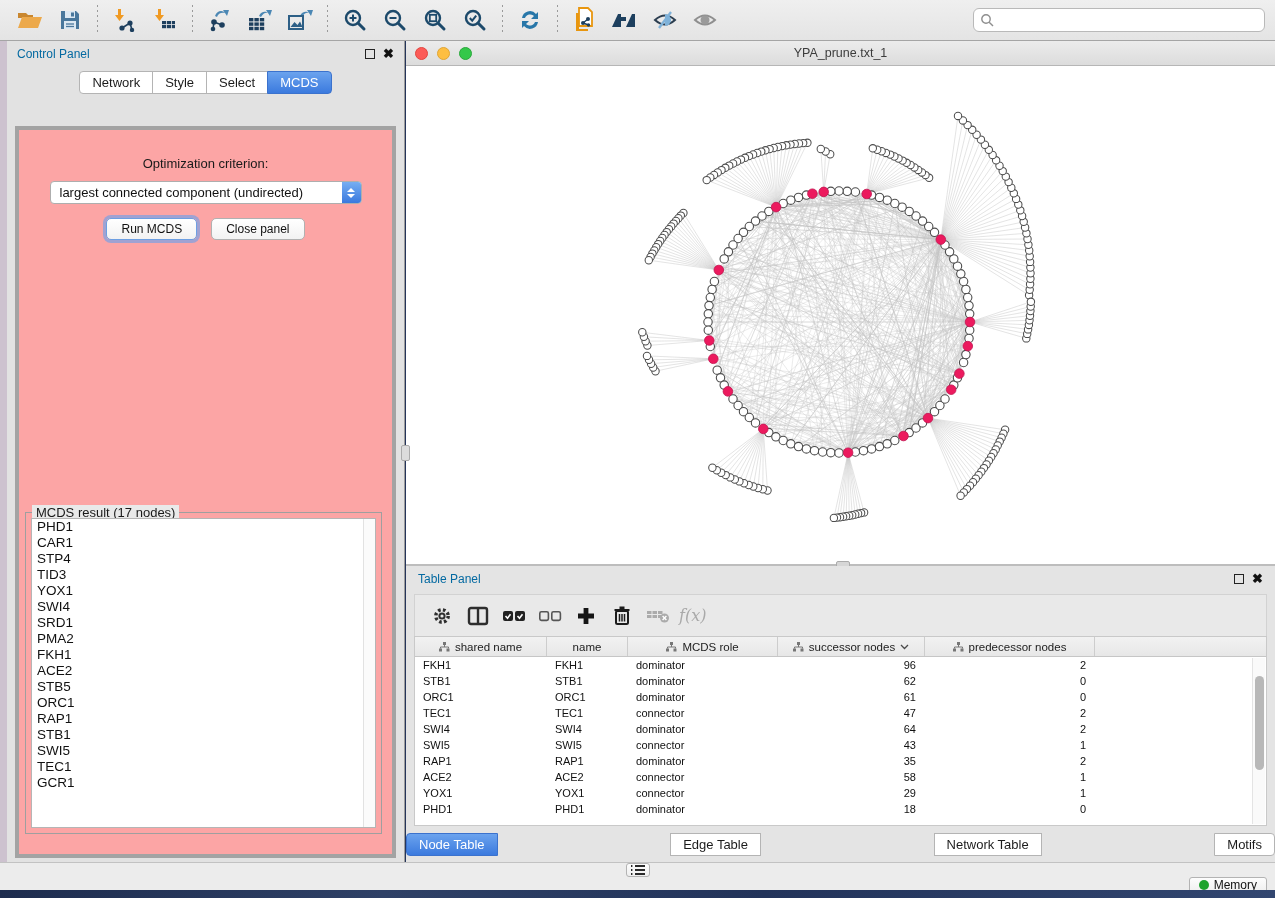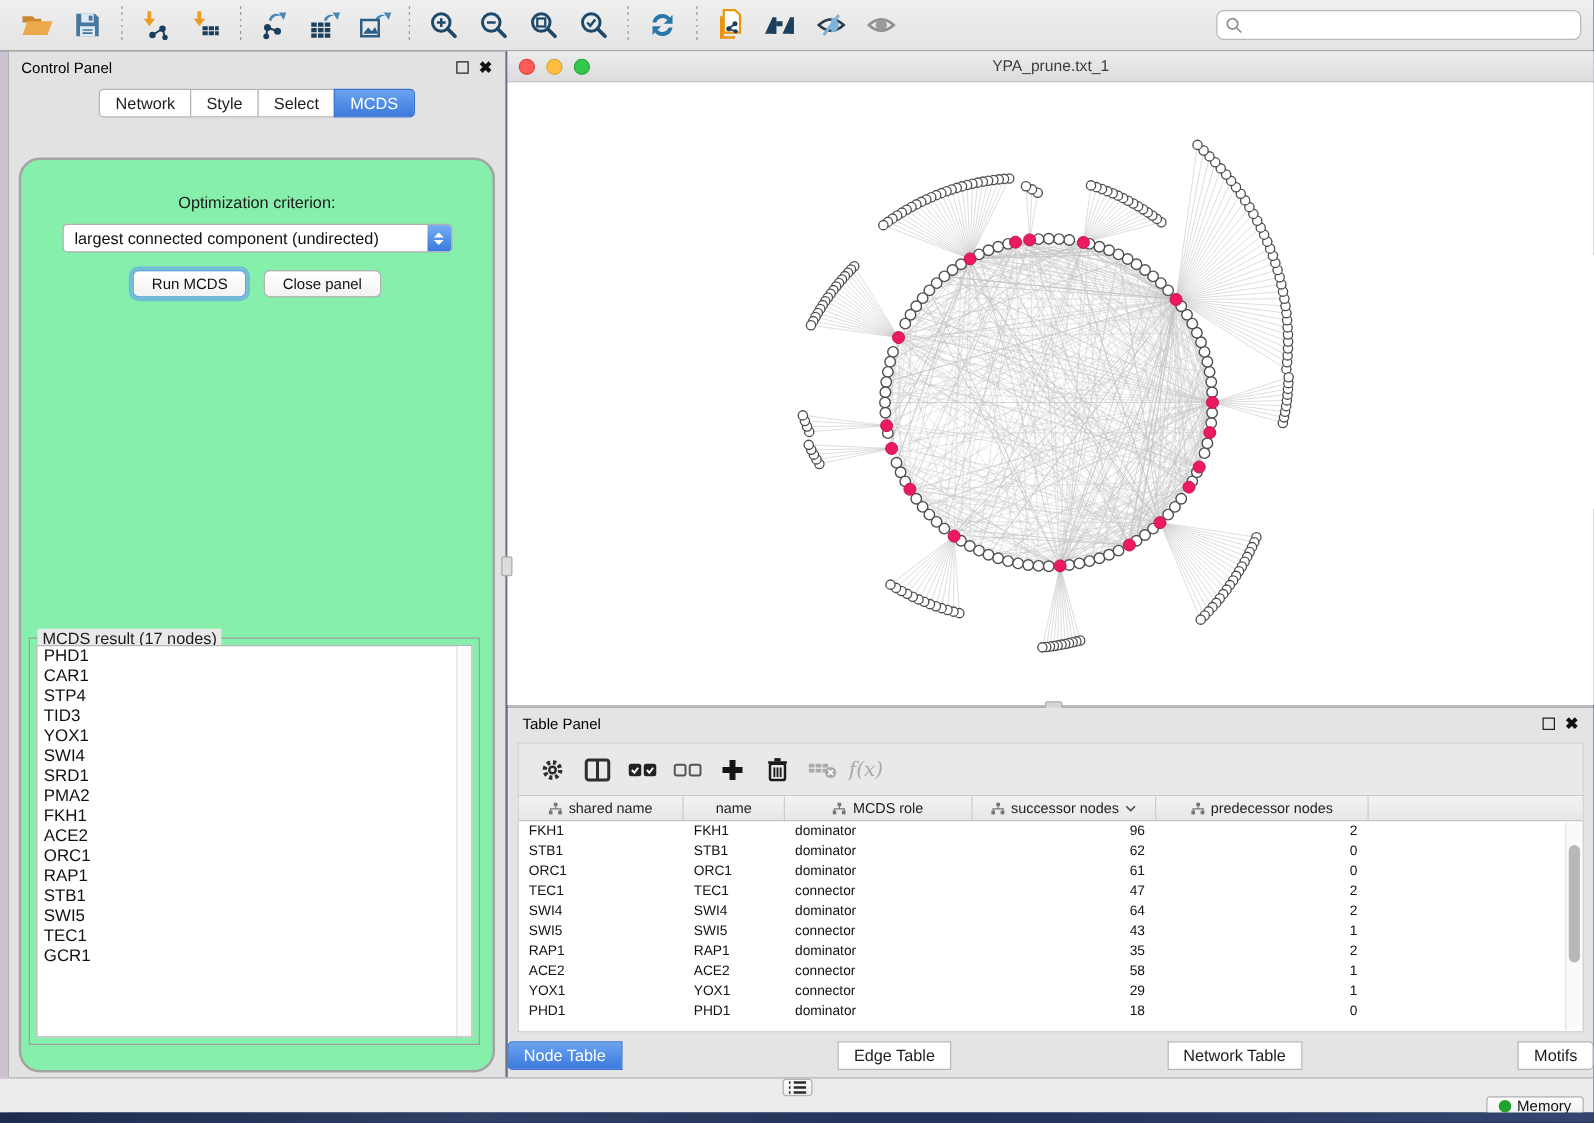"Control Panel" .panel-title { color: #000000 -> #0369a1 }
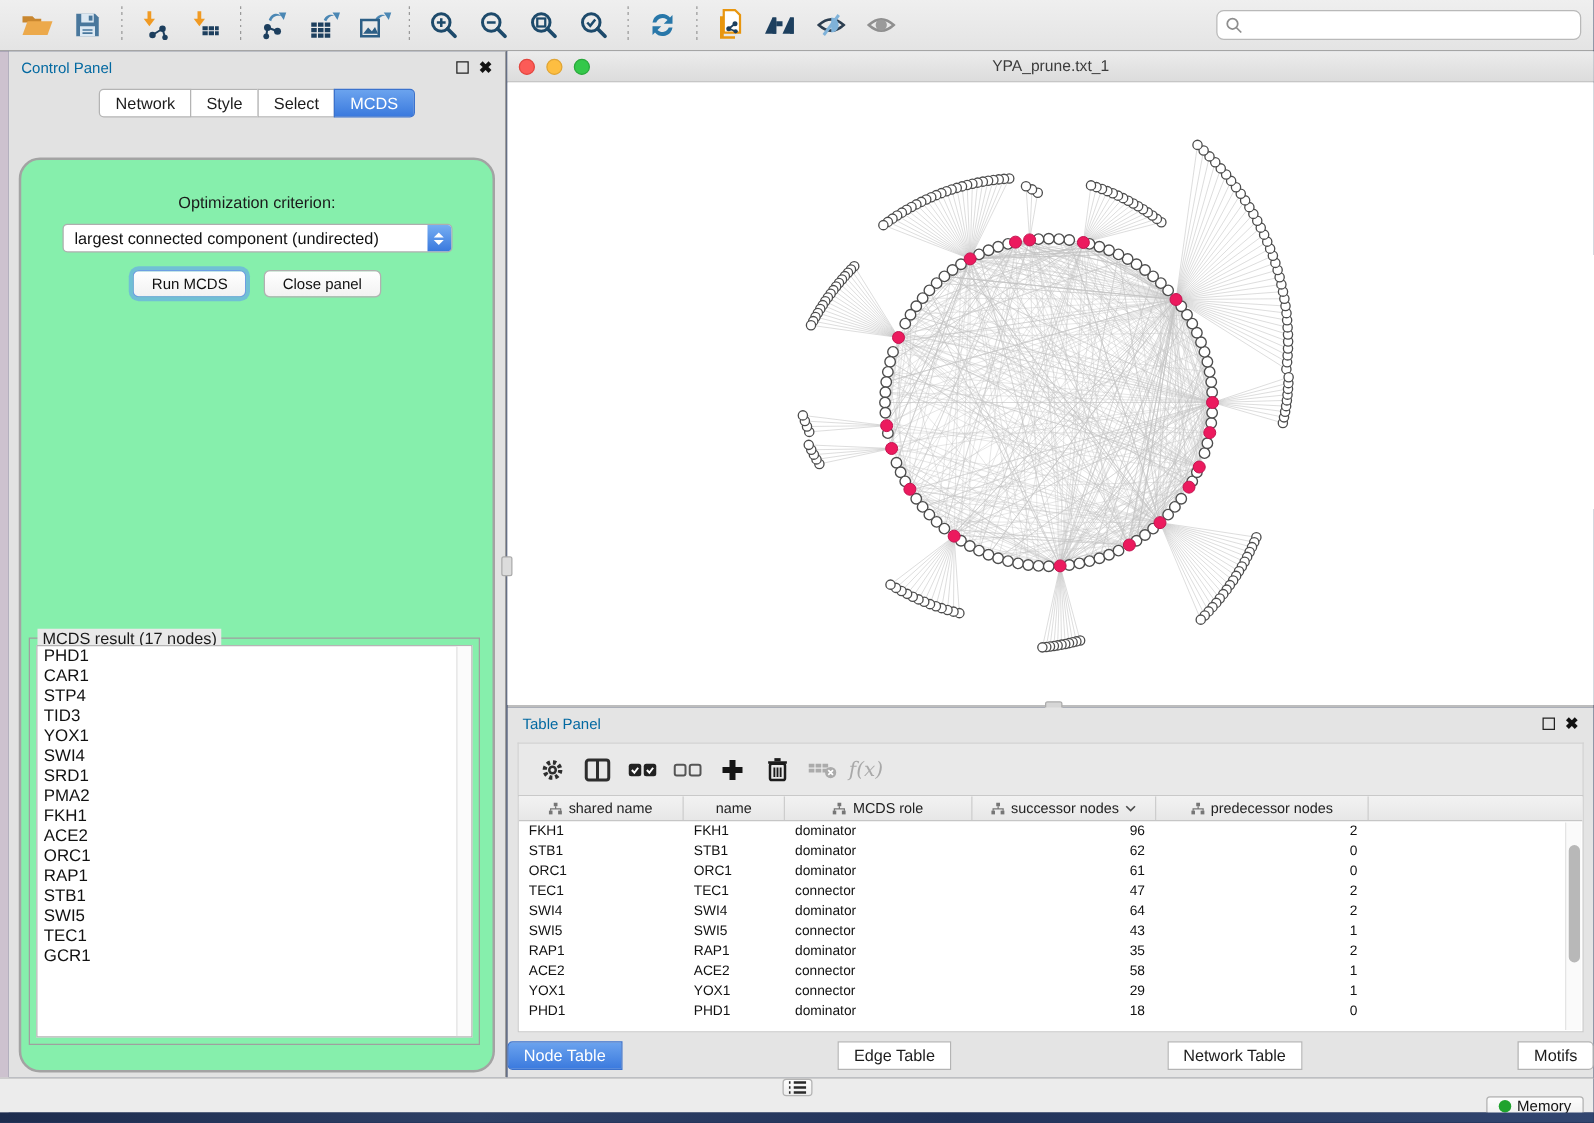"Optimization criterion:" .cp-inner { background: #86efac -> #fca5a5; border: 2px solid #a3a3a3 -> 4px solid #a3a3a3; border-radius: 17px -> 0 }
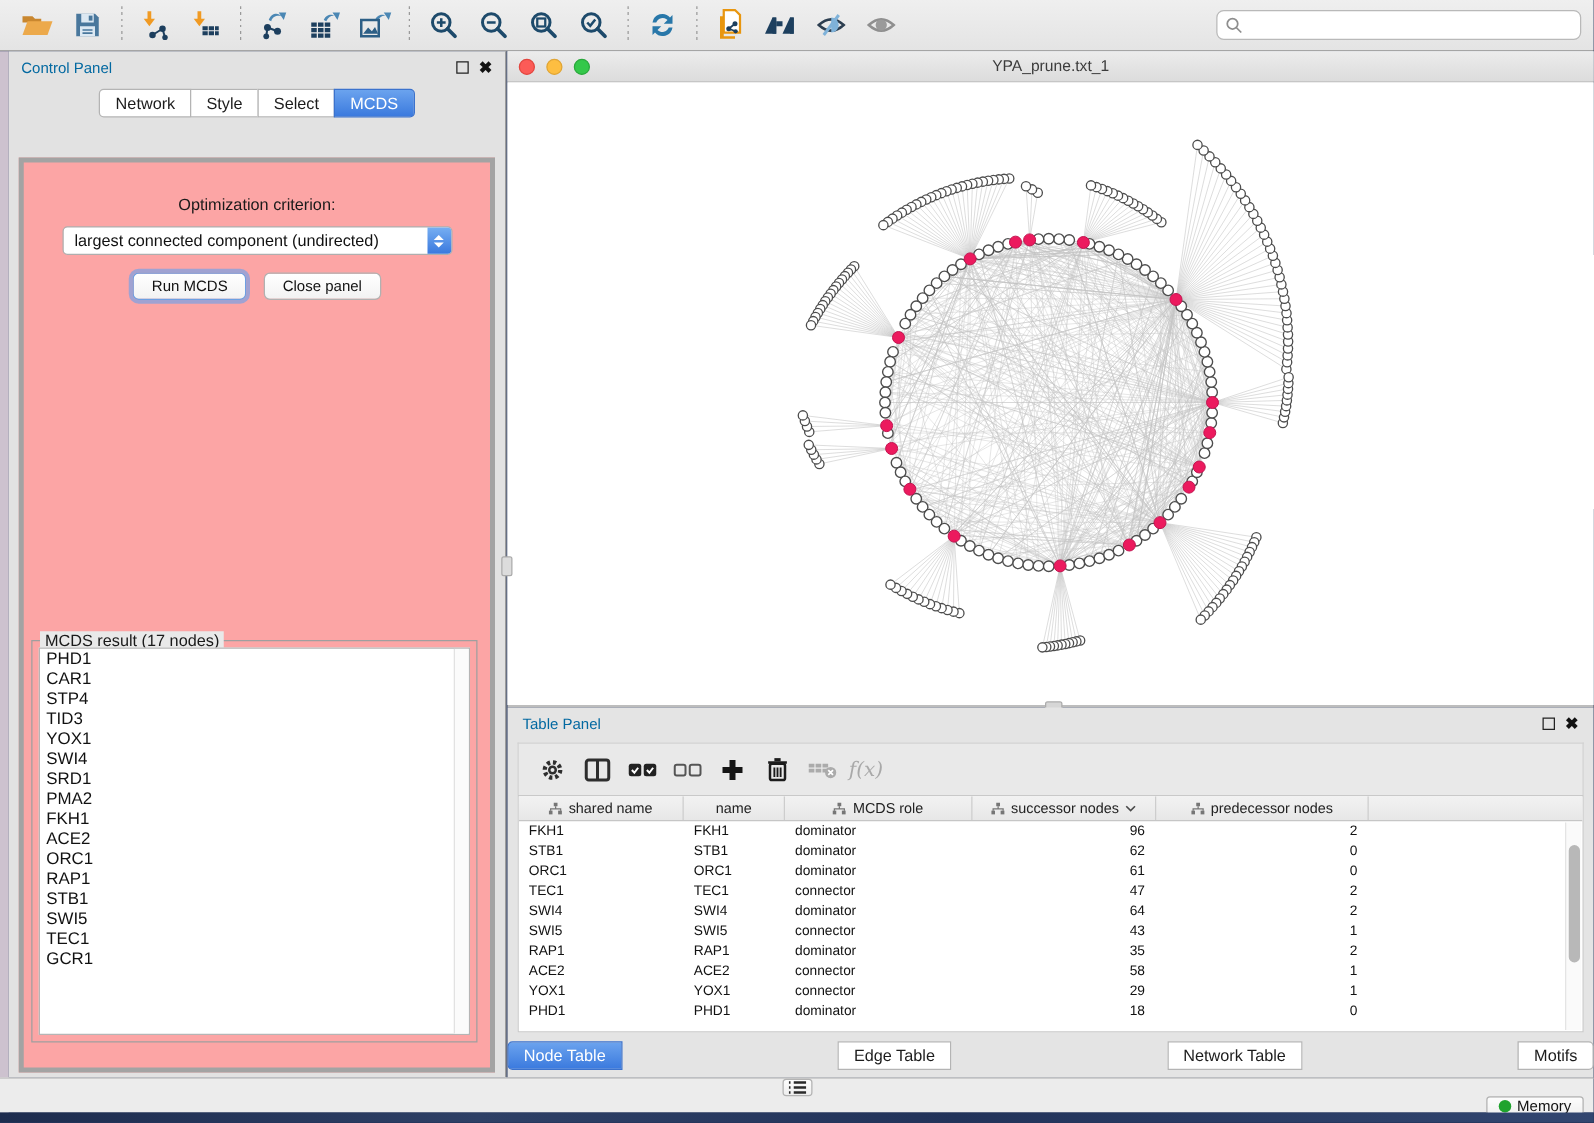"STB5" div.result-item { html: none -> <div>STB5</div> }
